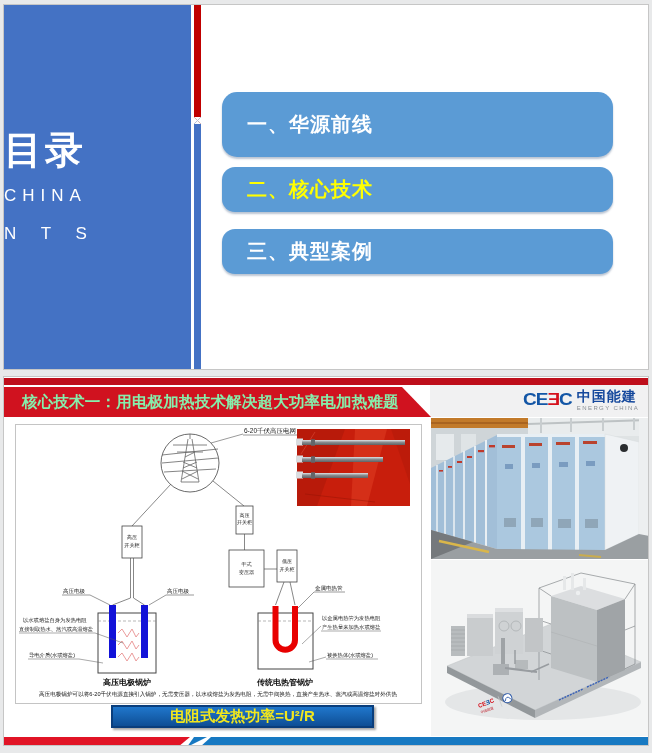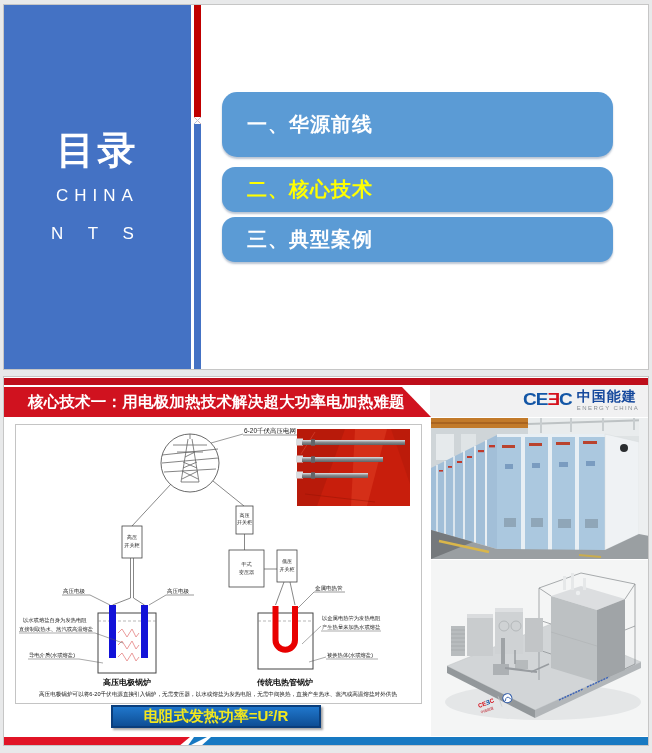"目录" .s1-sidebar { align-items: center -> flex-start }
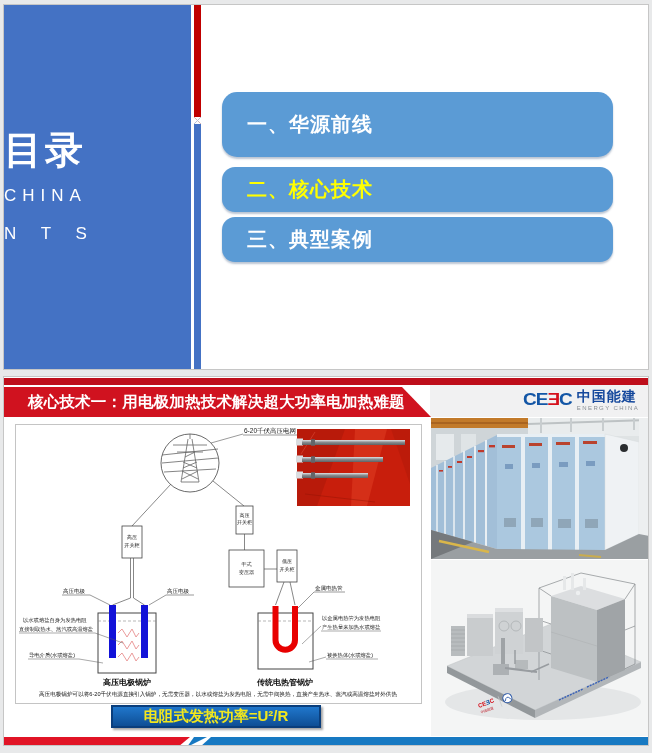"三、典型案例" .toc-btn.b3 { top: 212px -> 224px }
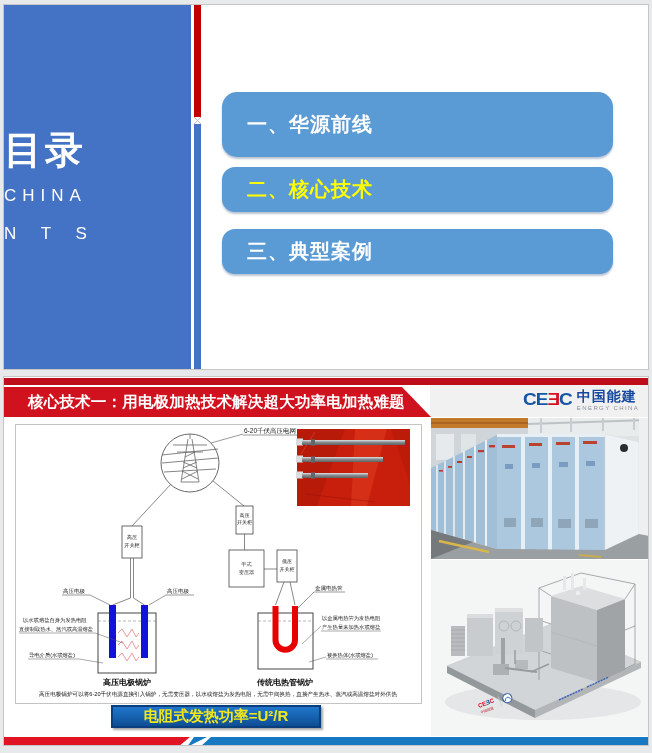"核心技术一：用电极加热技术解决超大功率电加热难题" .s2-banner span { color: #ffffff -> #86efac; padding-left: 24px -> 18px }
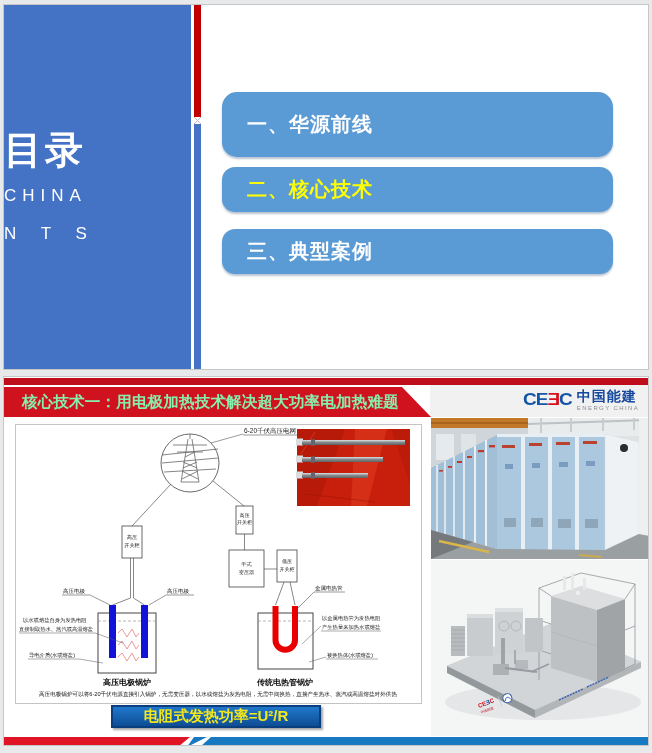"电阻式发热功率=U²/R" .formula { width: 210px -> 263px }
